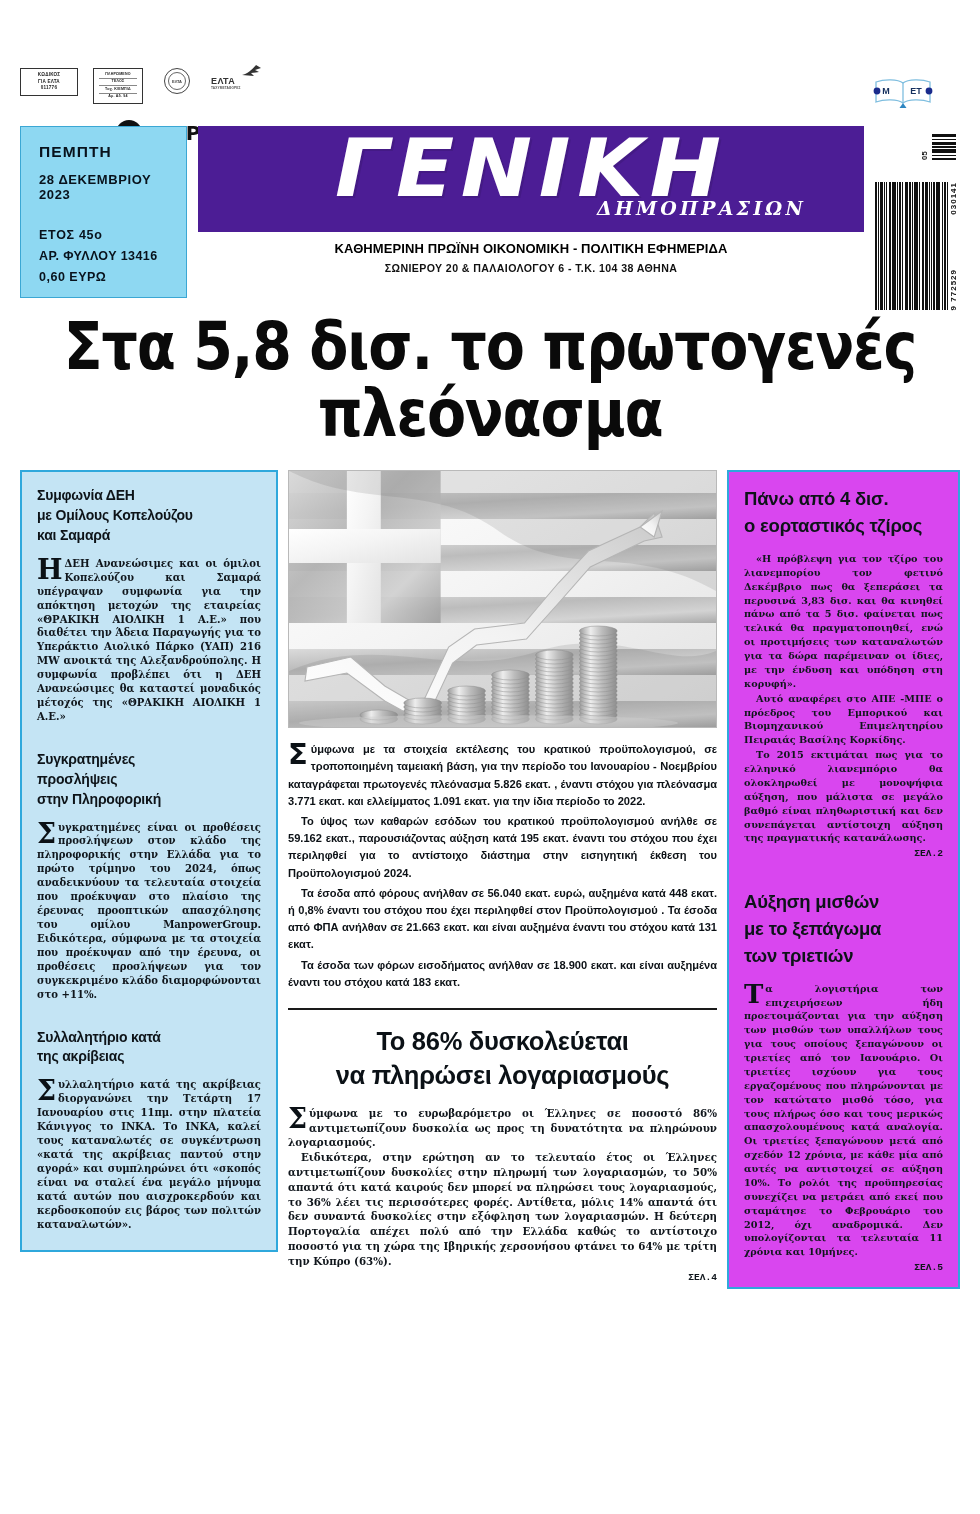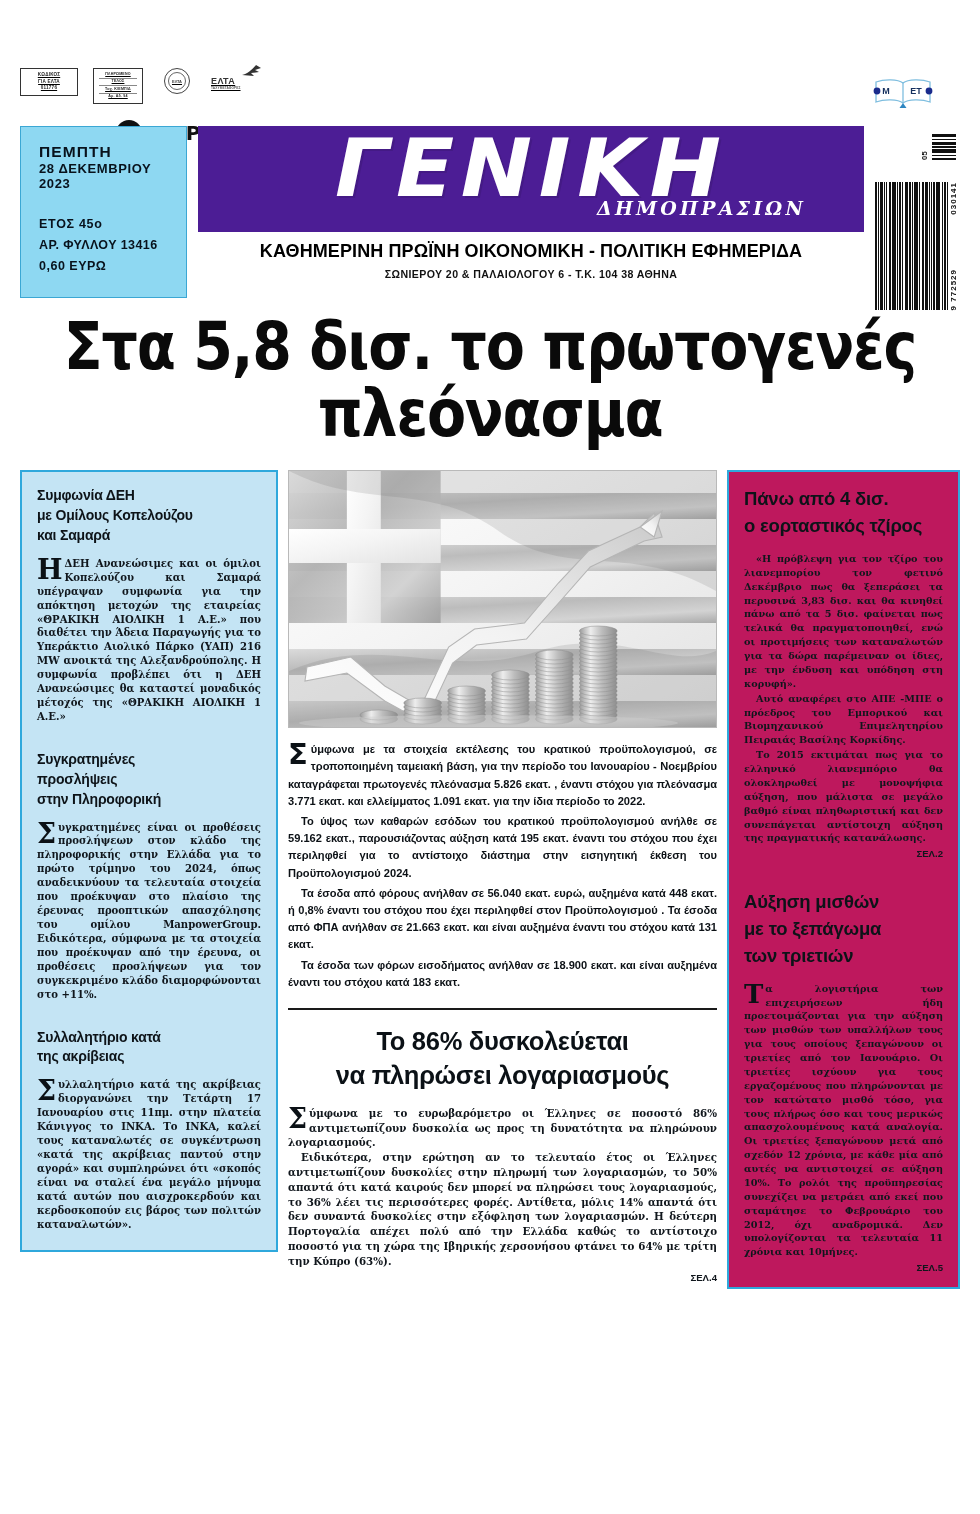"ΕΛΤΑ" .elta-row { text-decoration: underline -> none }
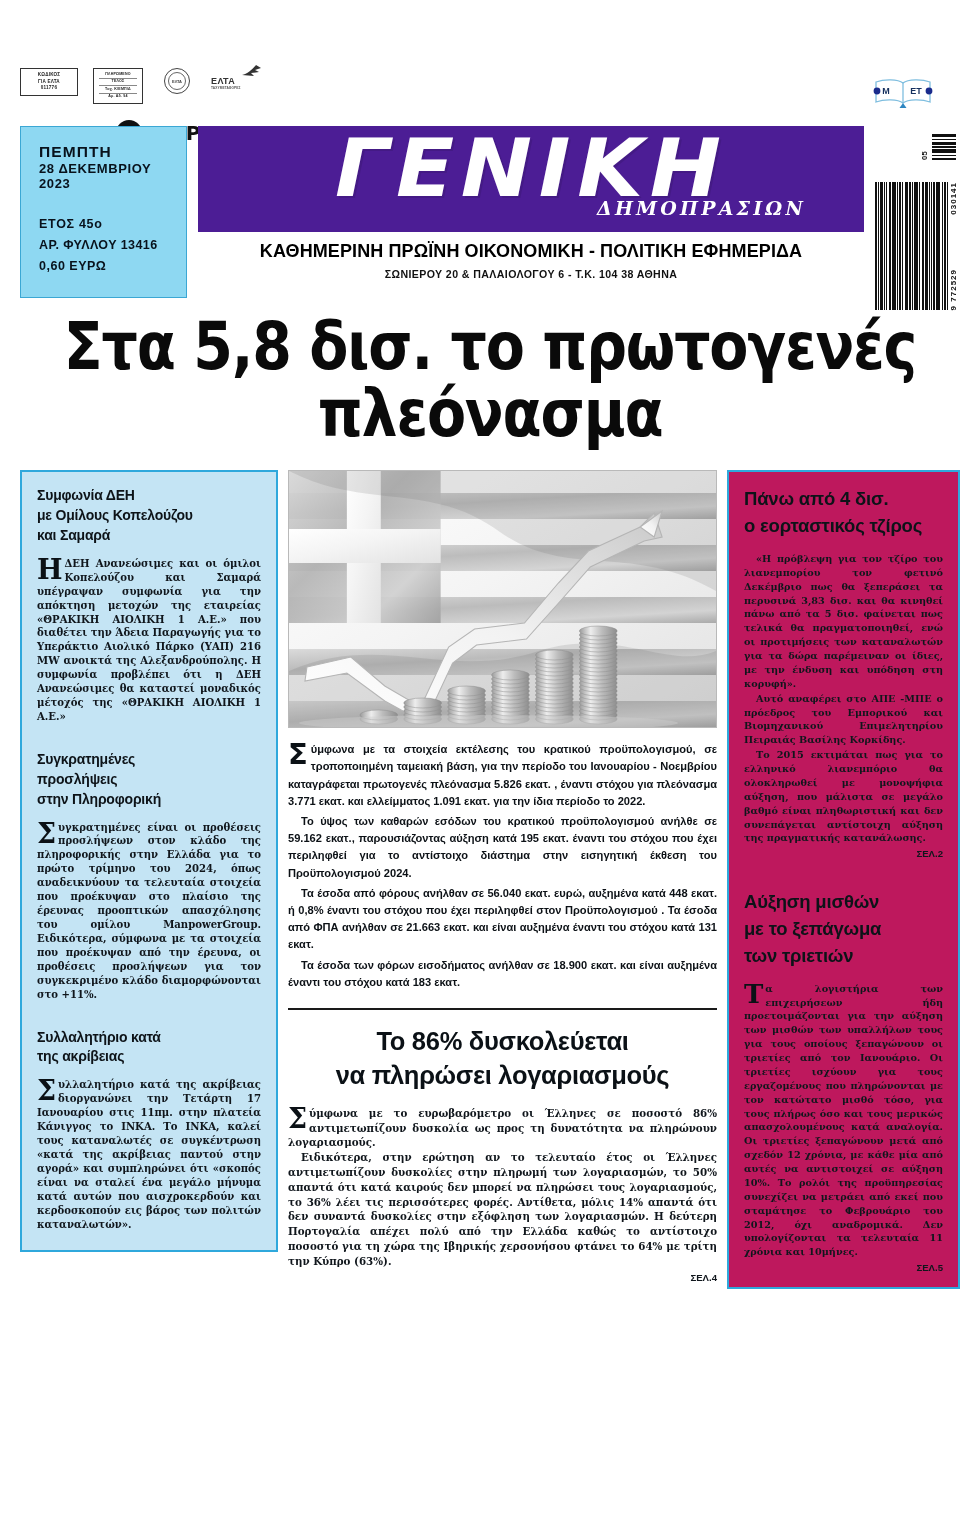"ΠΕΜΠΤΗ" .datebox .d1 { margin-bottom: 0 -> 11px }
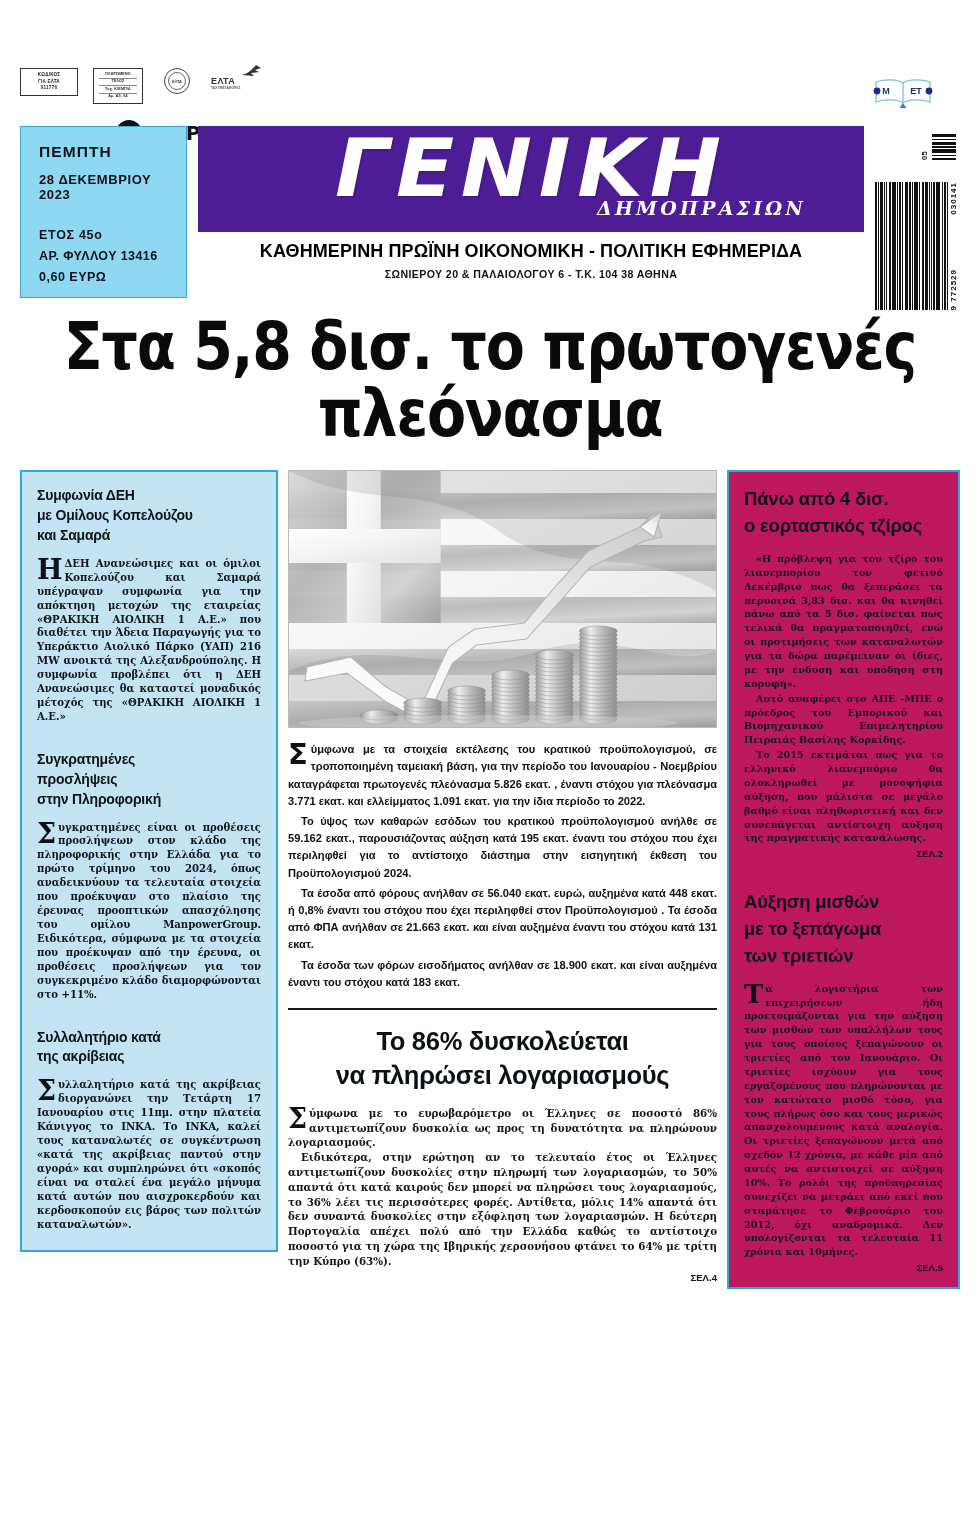"ΚΑΘΗΜΕΡΙΝΗ ΠΡΩΪΝΗ ΟΙΚΟΝΟΜΙΚΗ - ΠΟΛΙΤΙΚΗ" .tagline { font-size: 18px -> 13px }
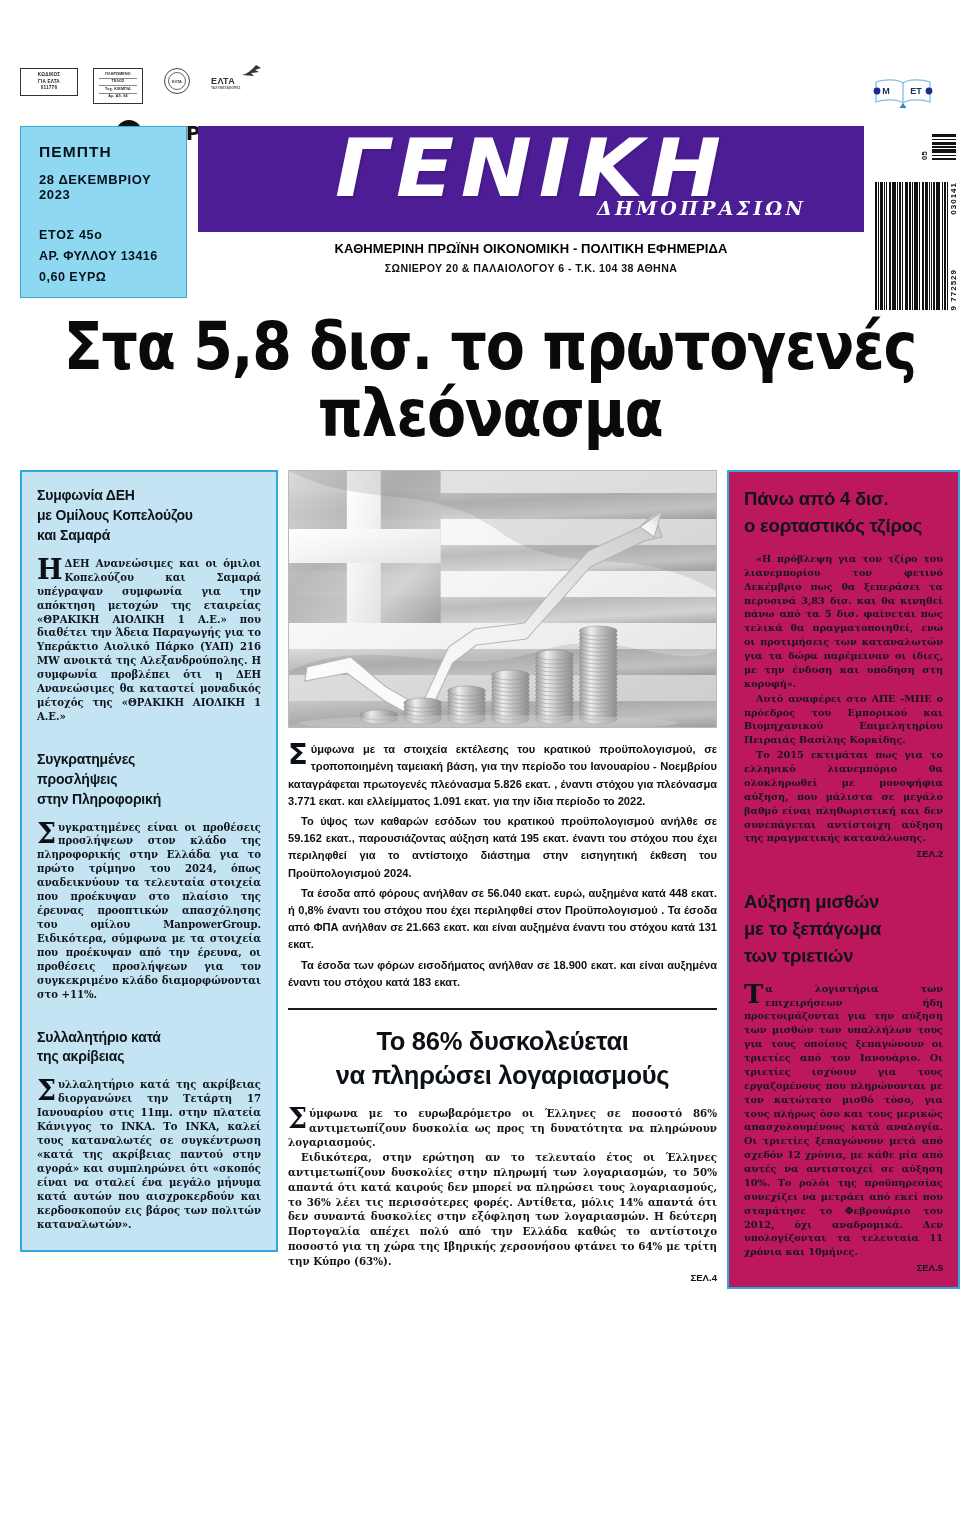"Πάνω από 4 δισ." .col-right { background: #be185d -> #d946ef }
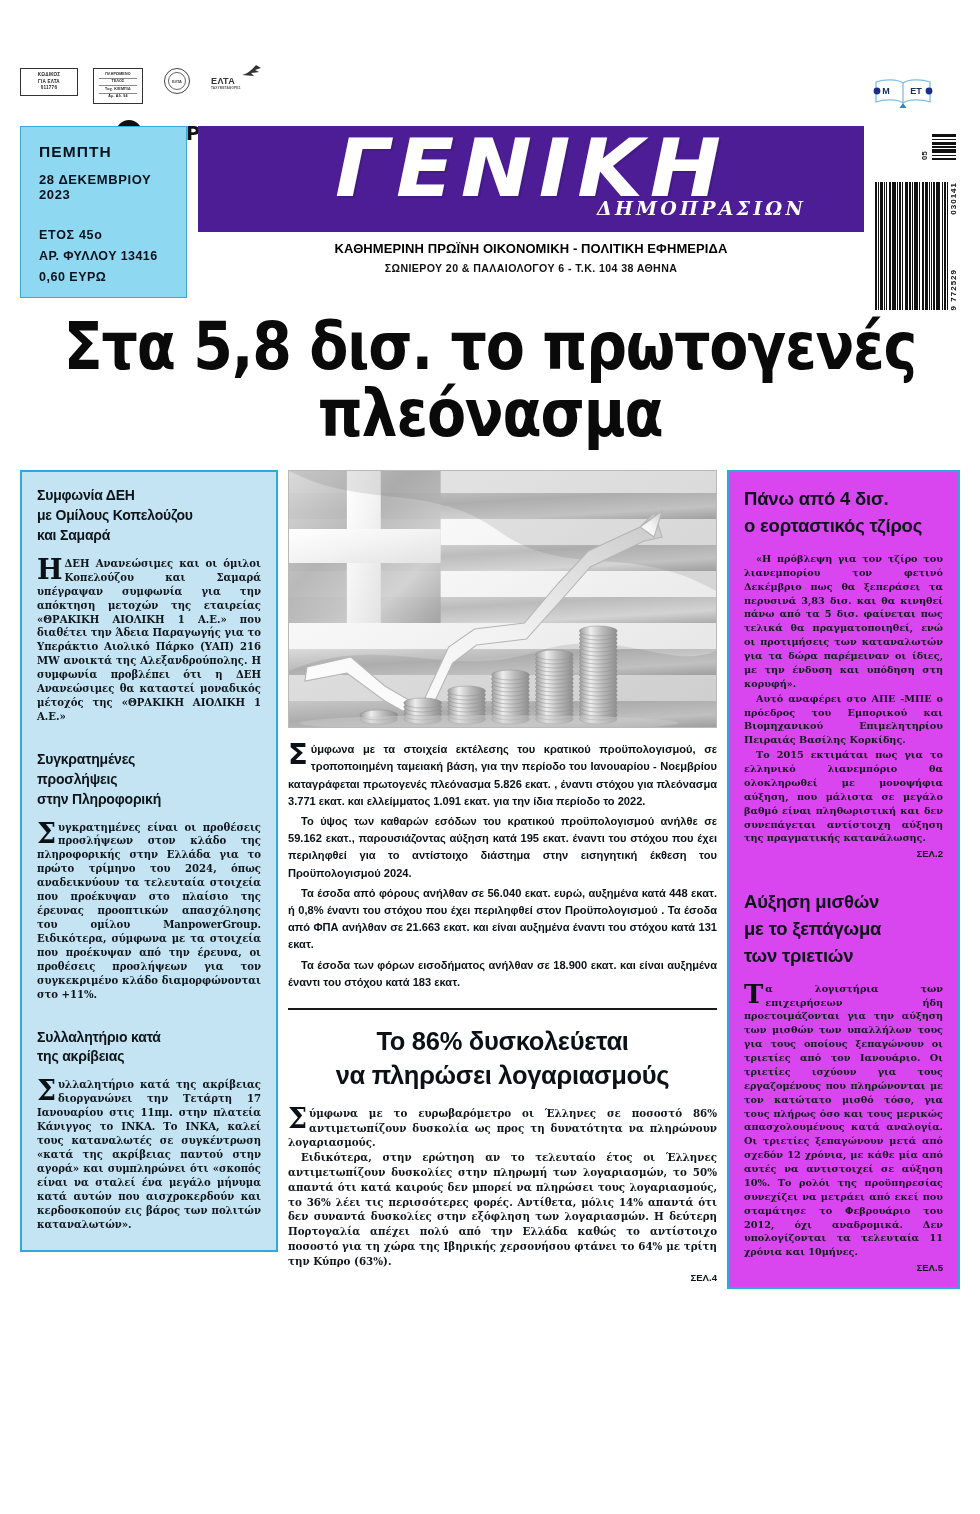"ΣΕΛ.2" .selref { font-family: Liberation Sans, sans-serif -> Liberation Mono, monospace }
